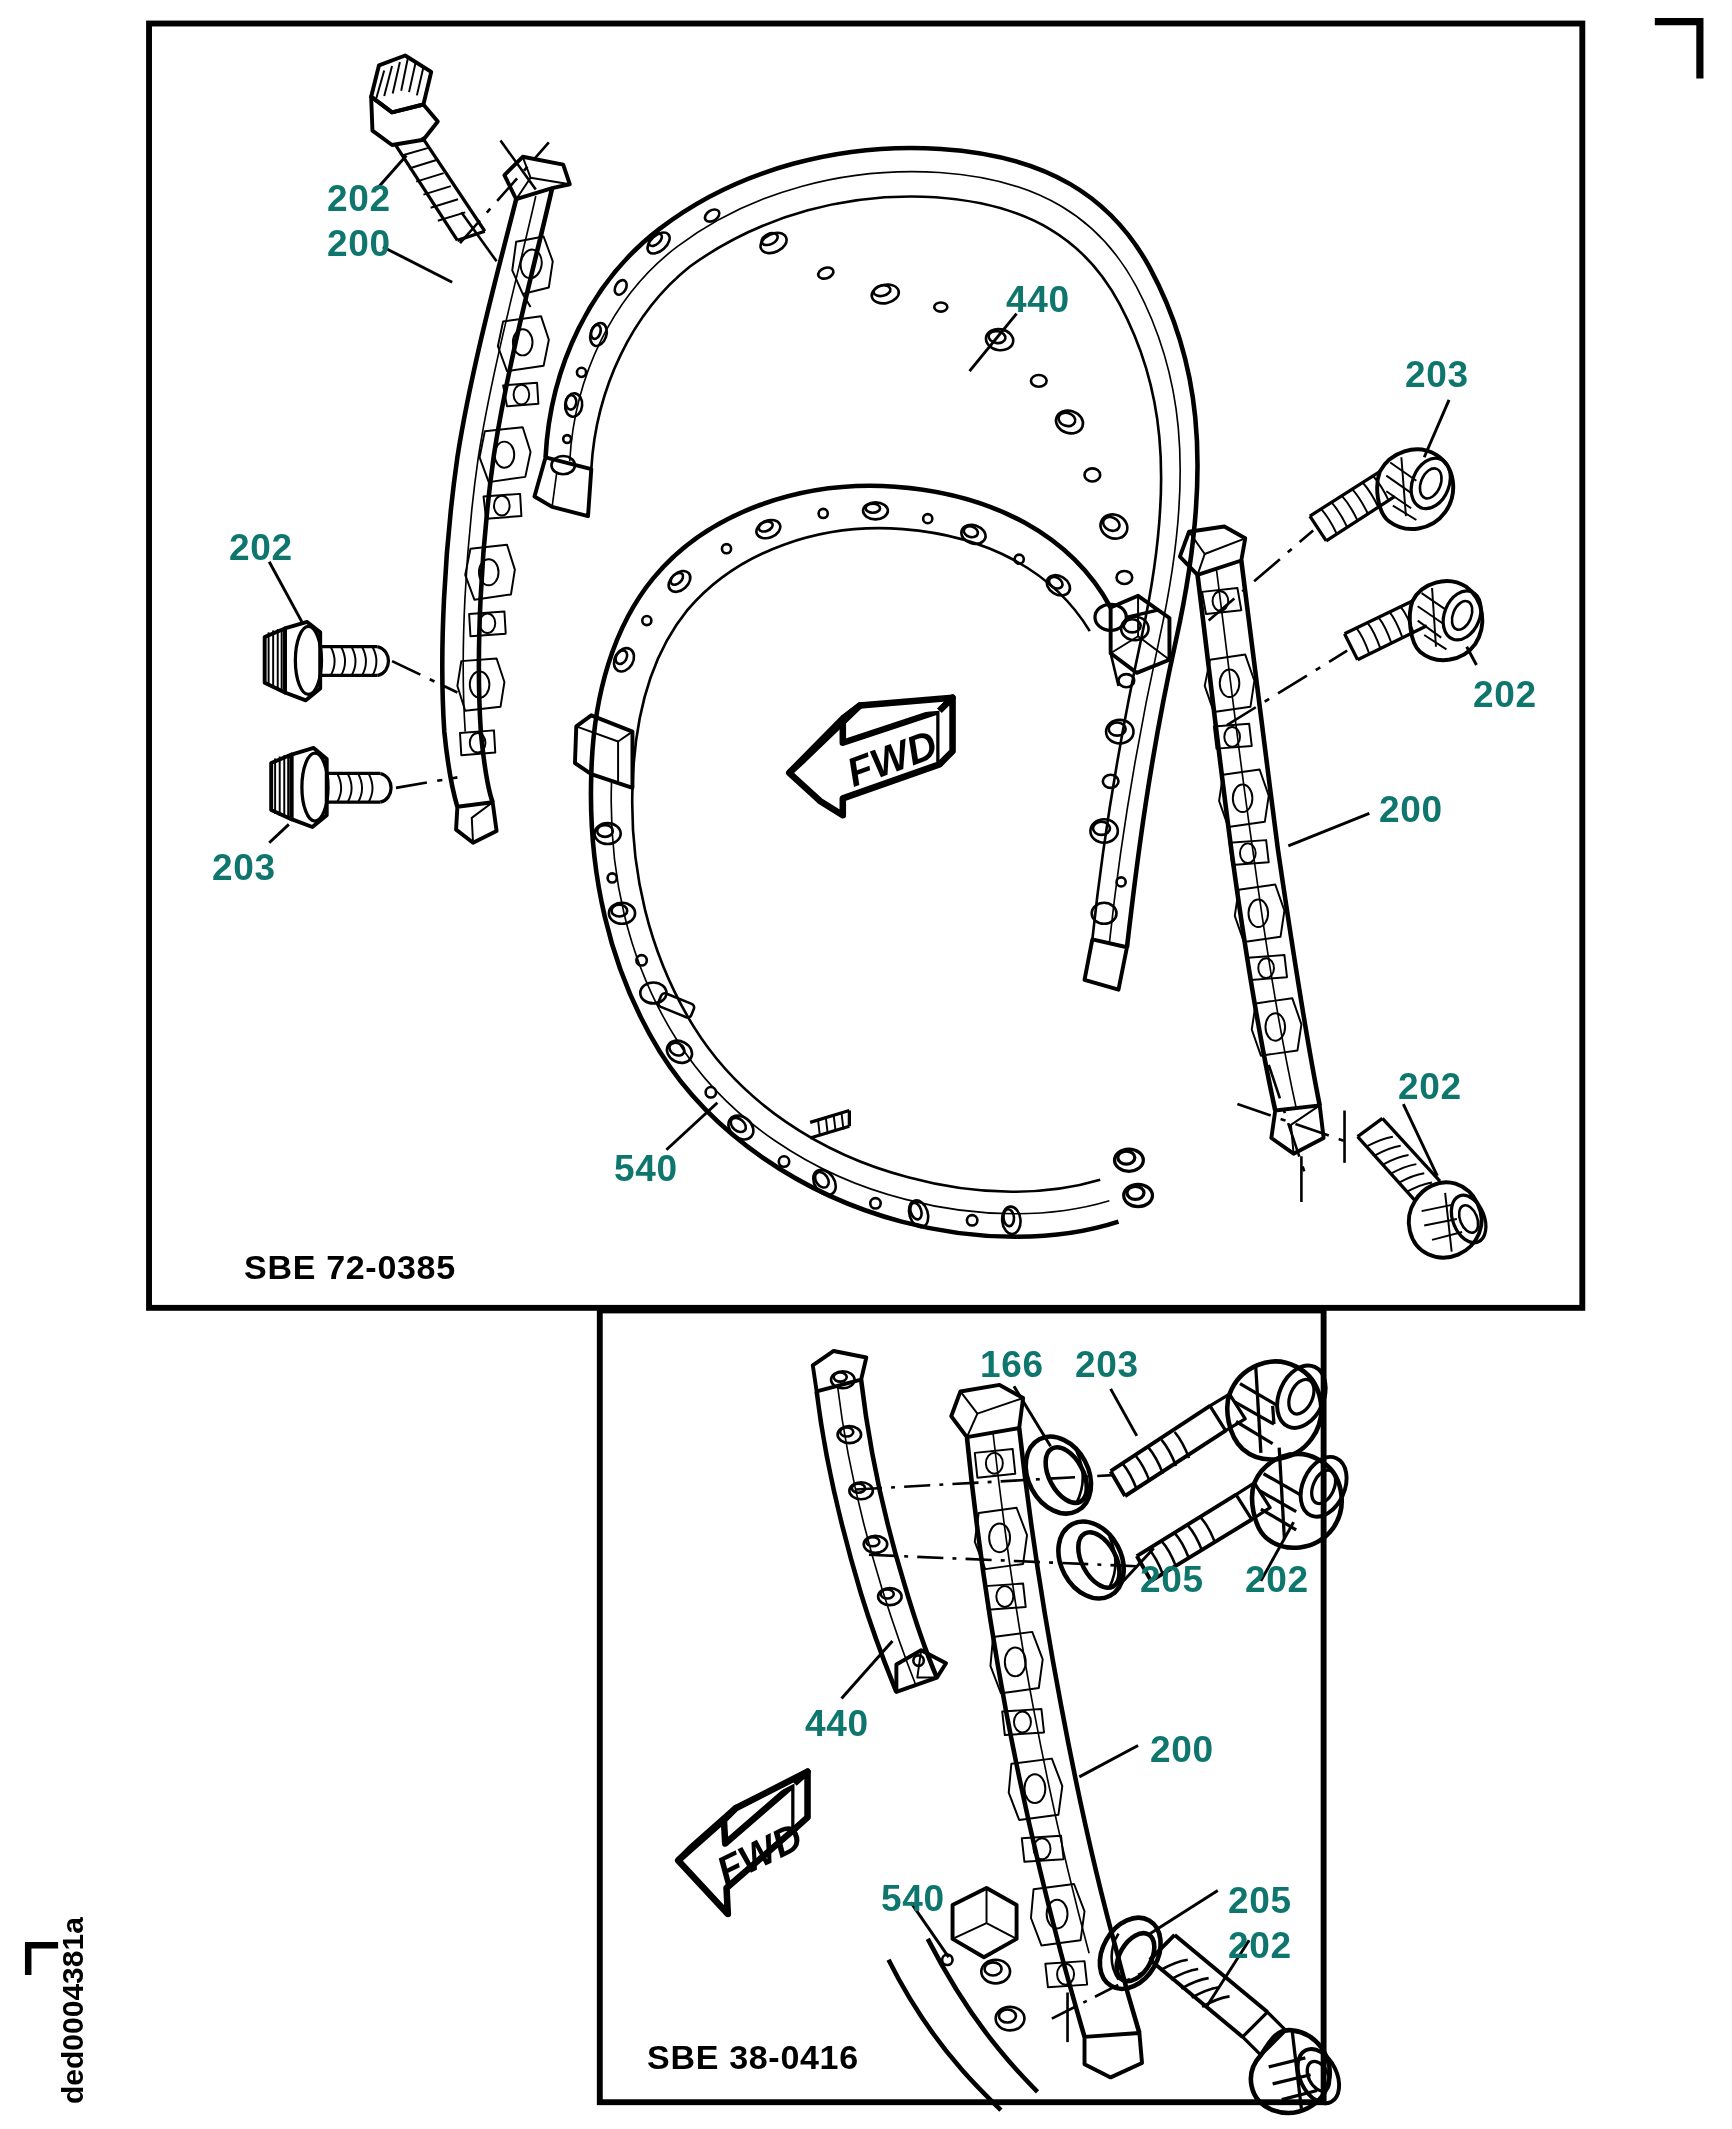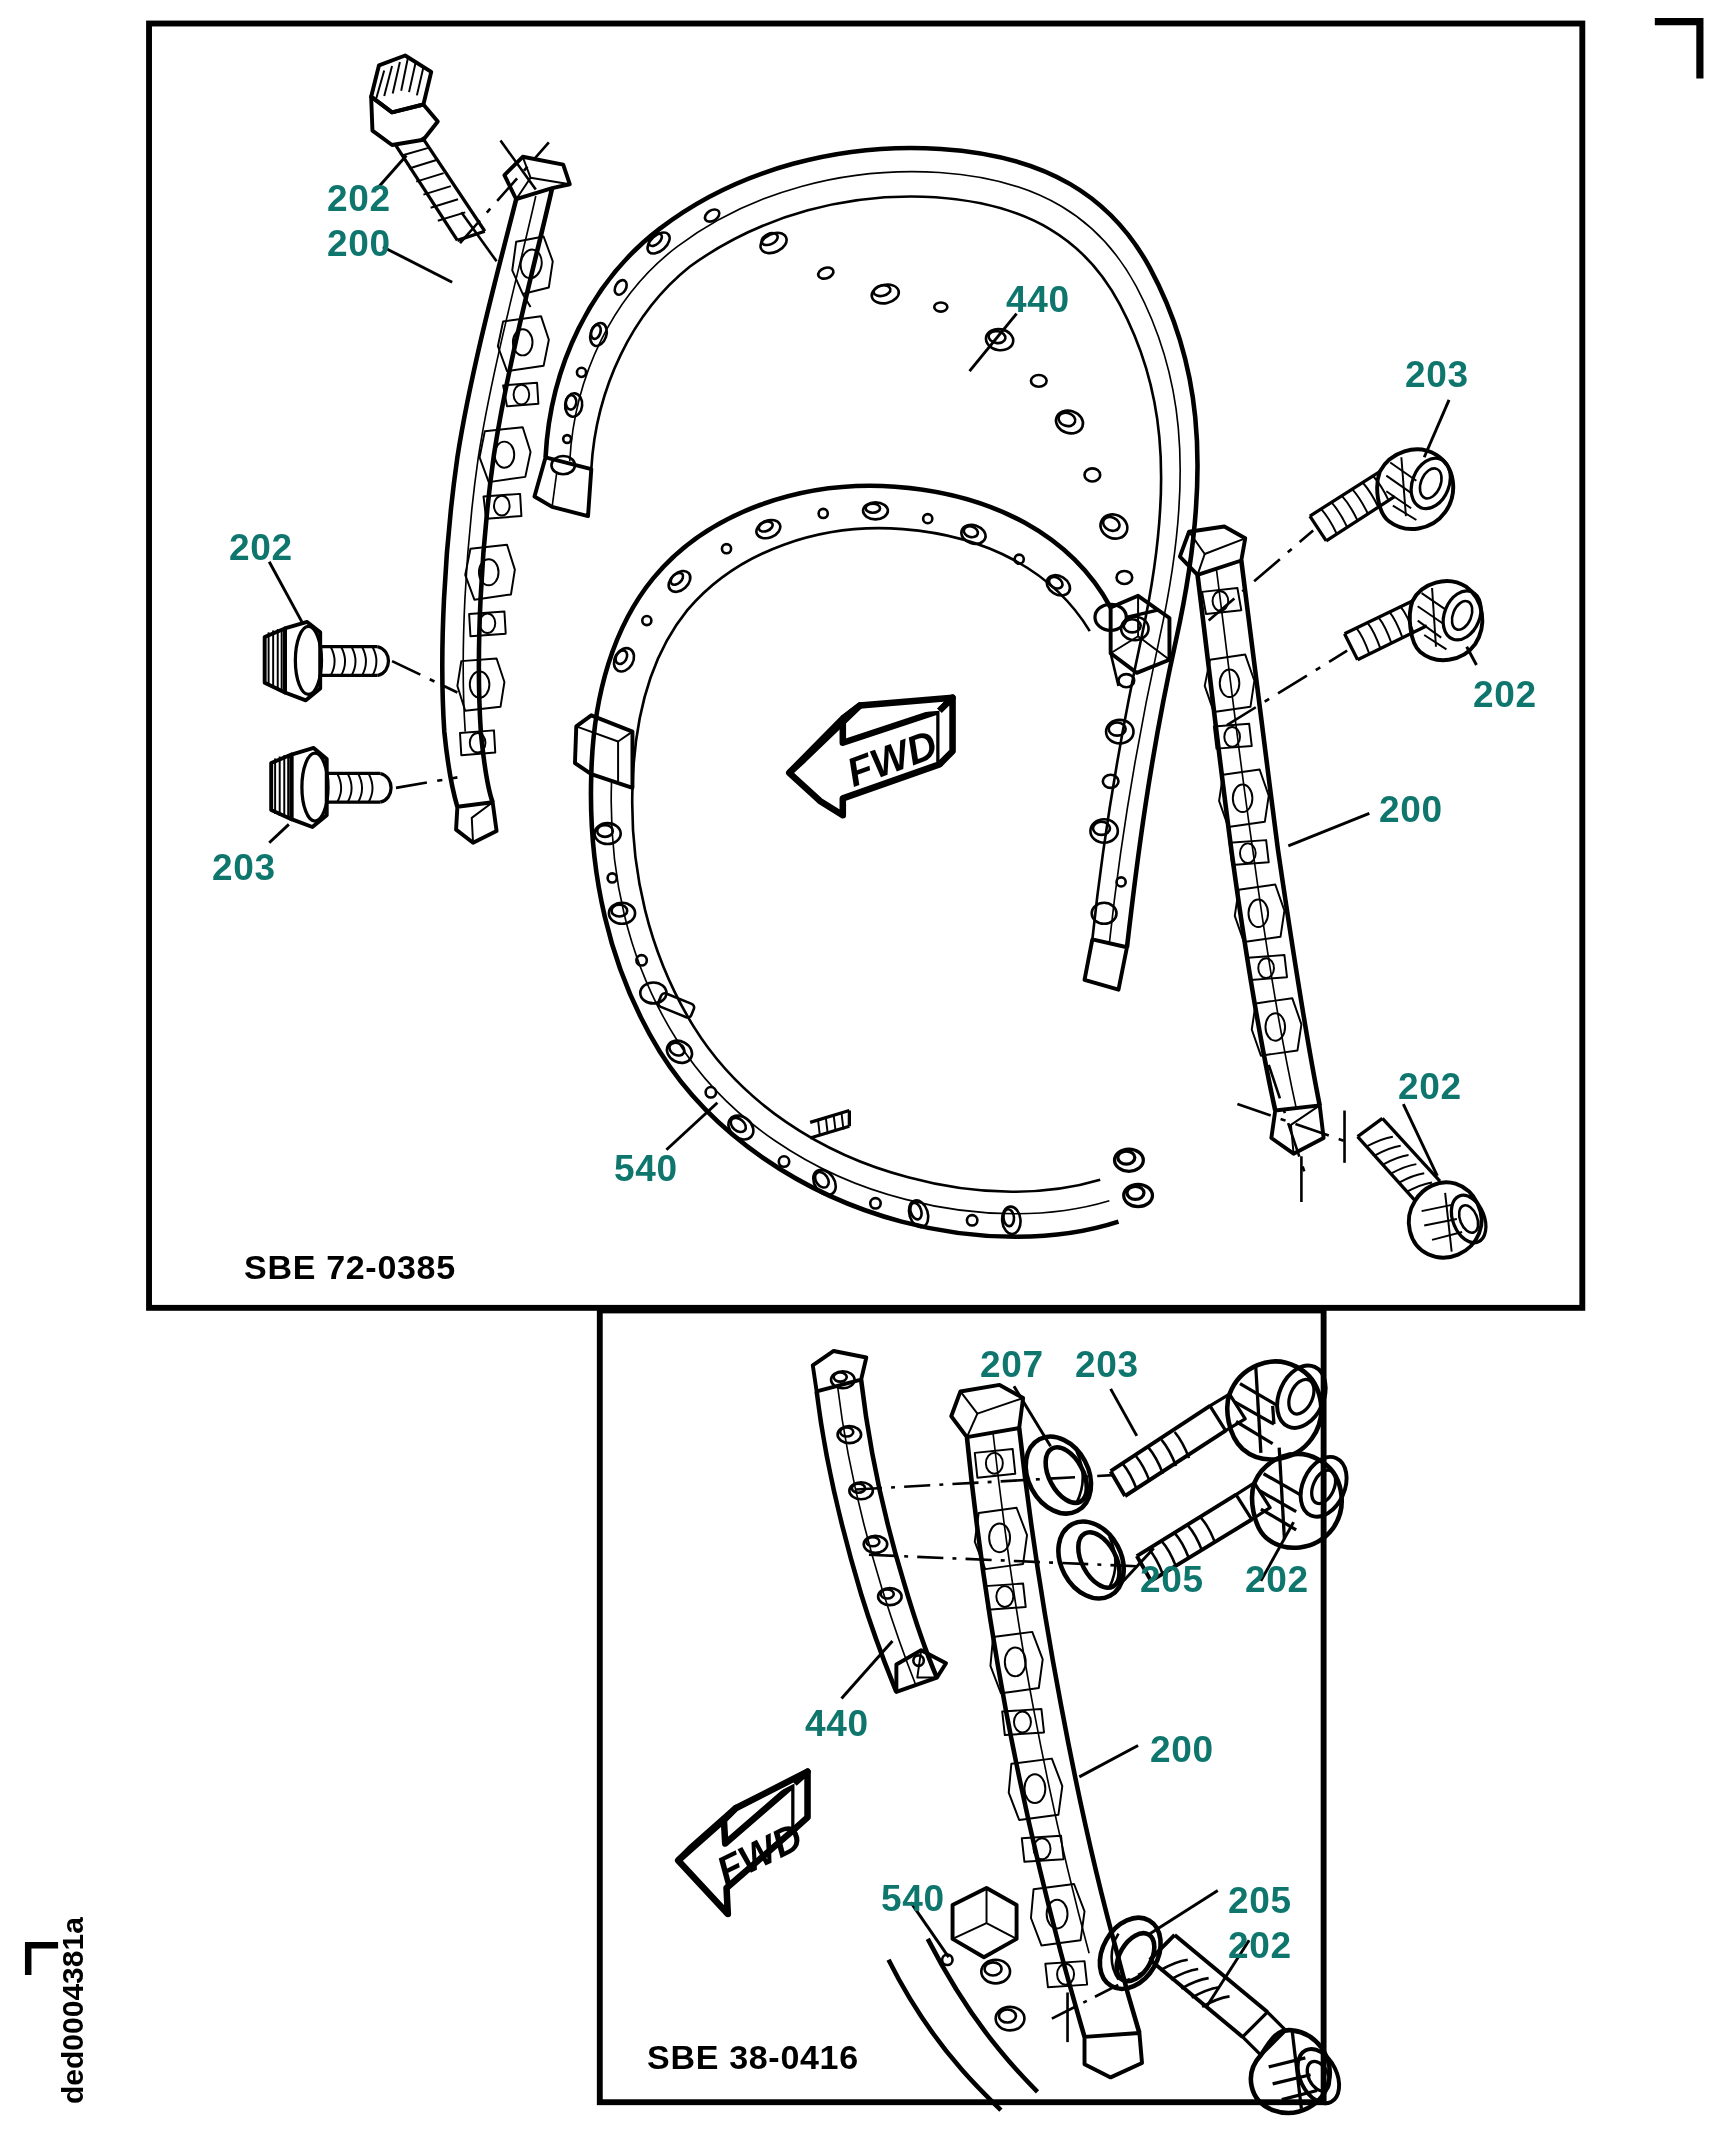"207" div.callout { text: 207 -> 166 }
